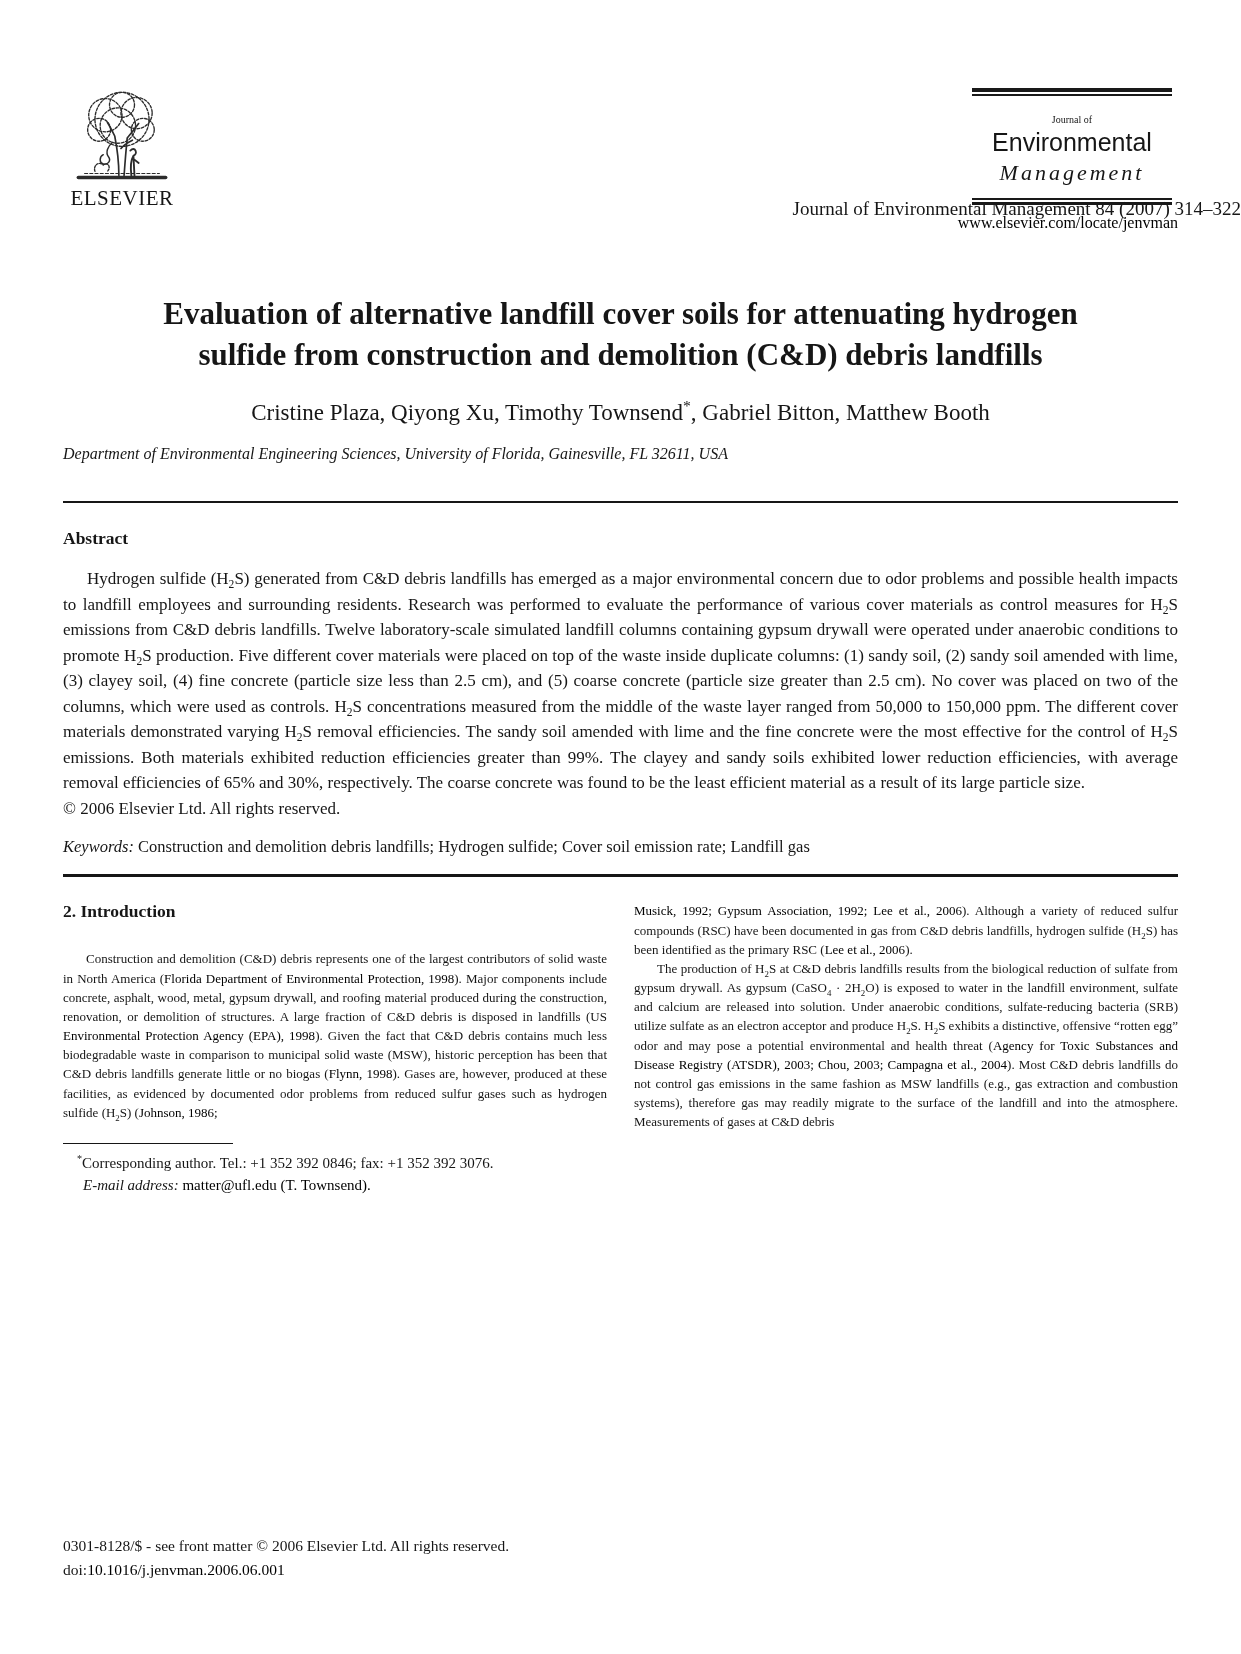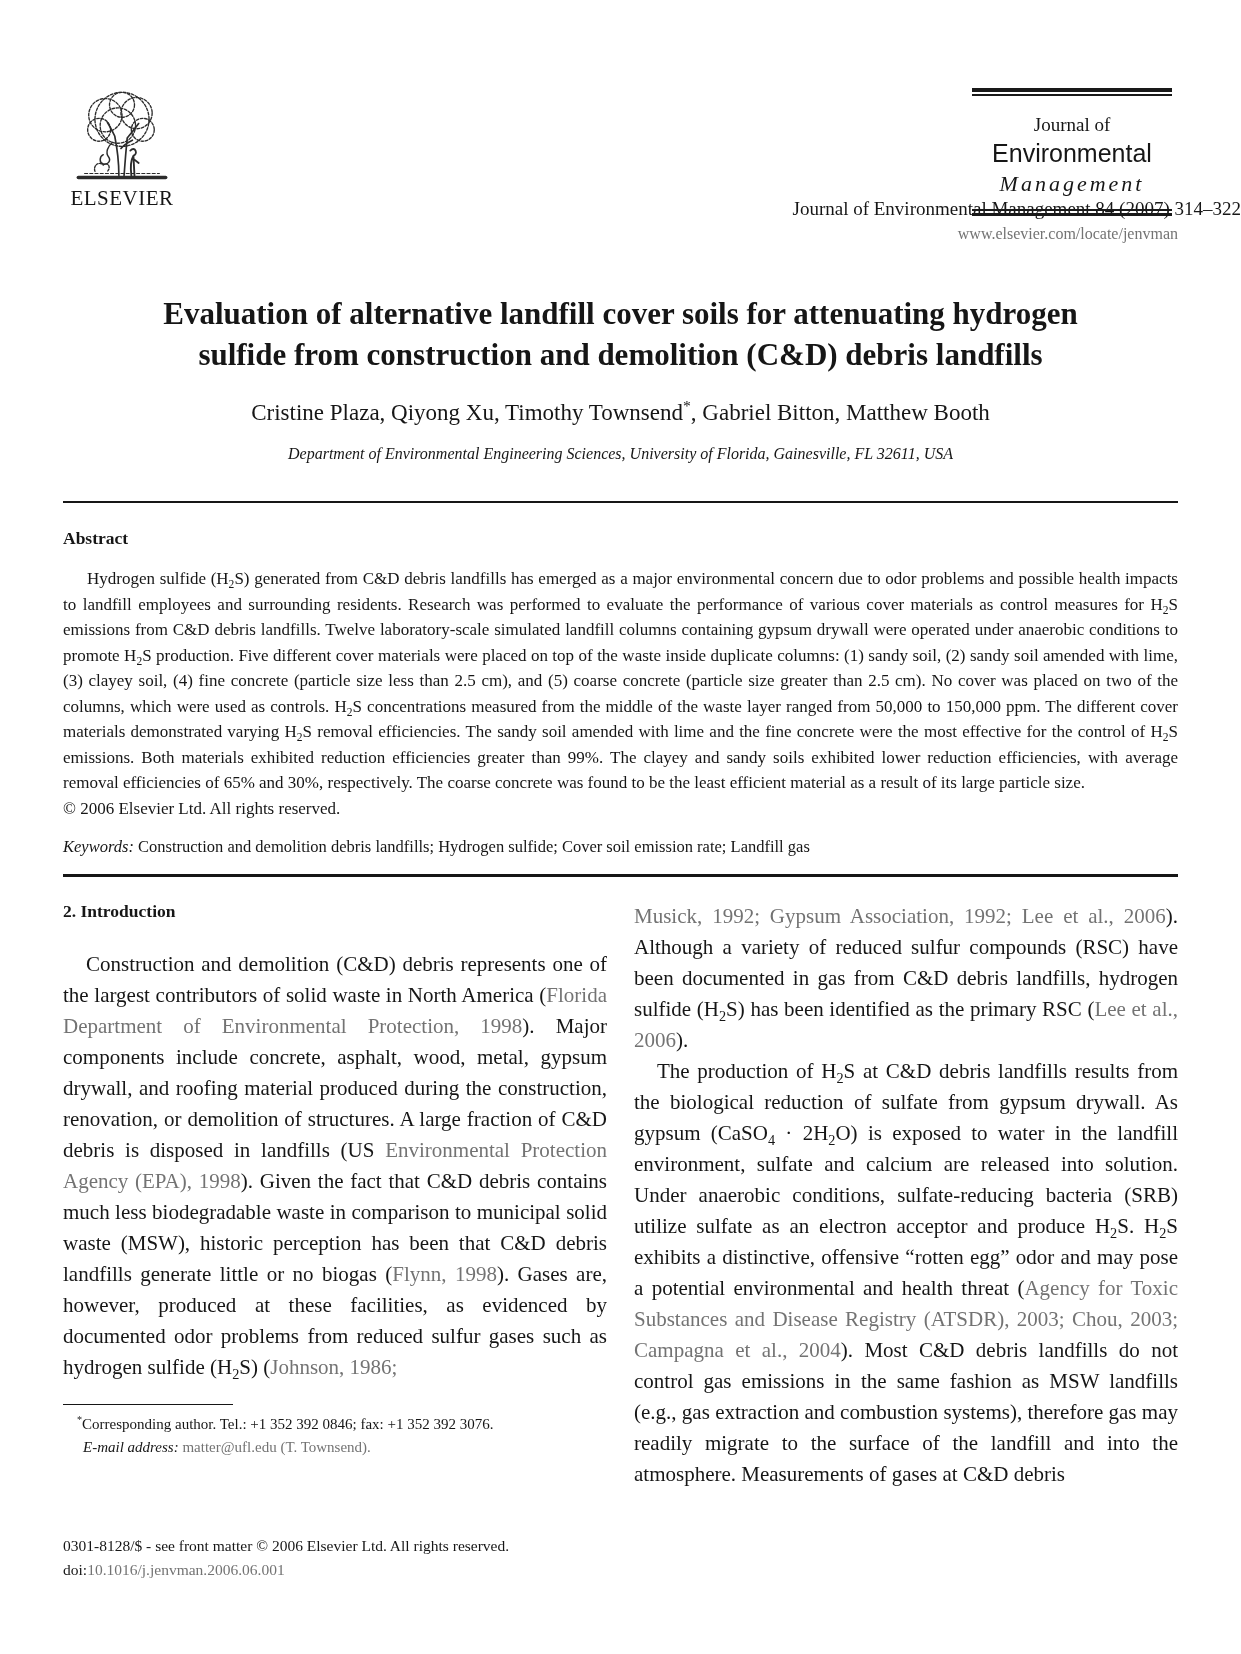"Journal of" .mast-line1 { font-size: 19px -> 10px }
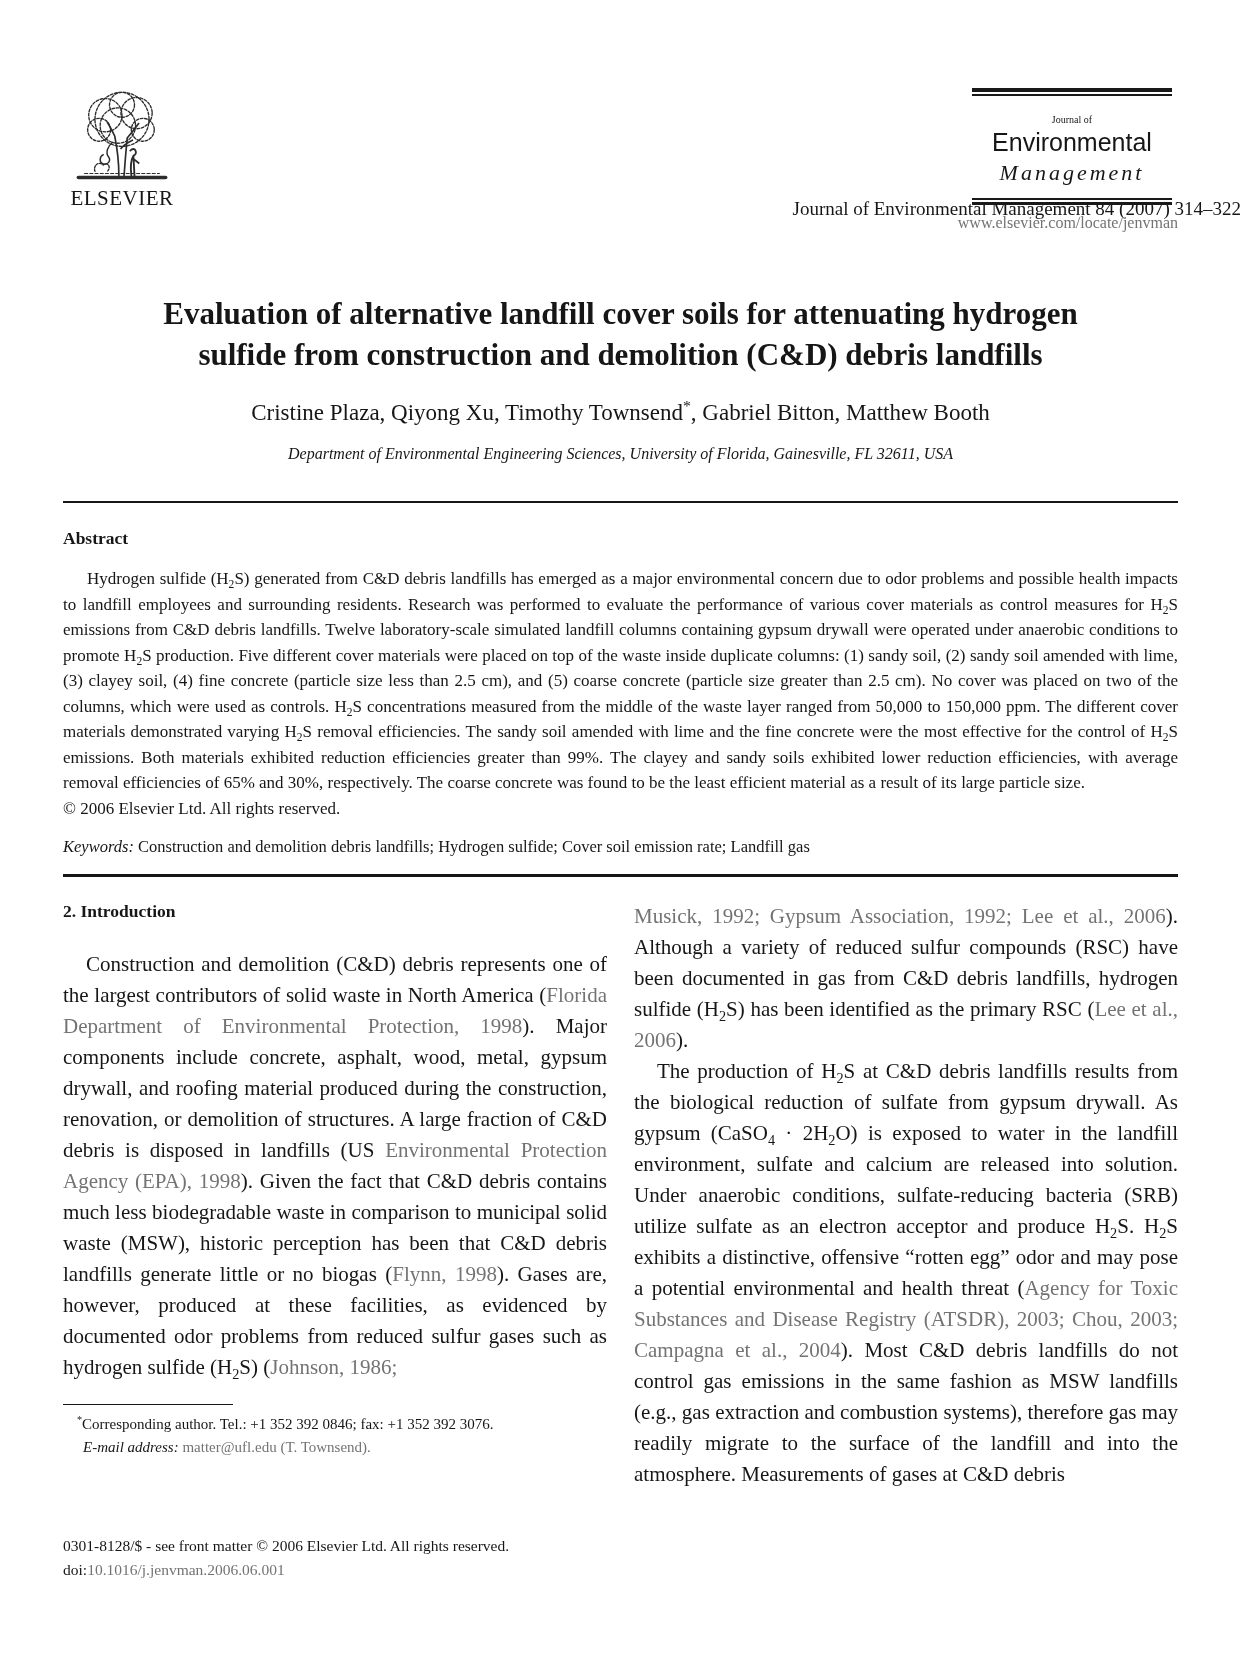"www.elsevier.com/locate/jenvman" a.plain, .lnk { color: #737373 -> #000000 }
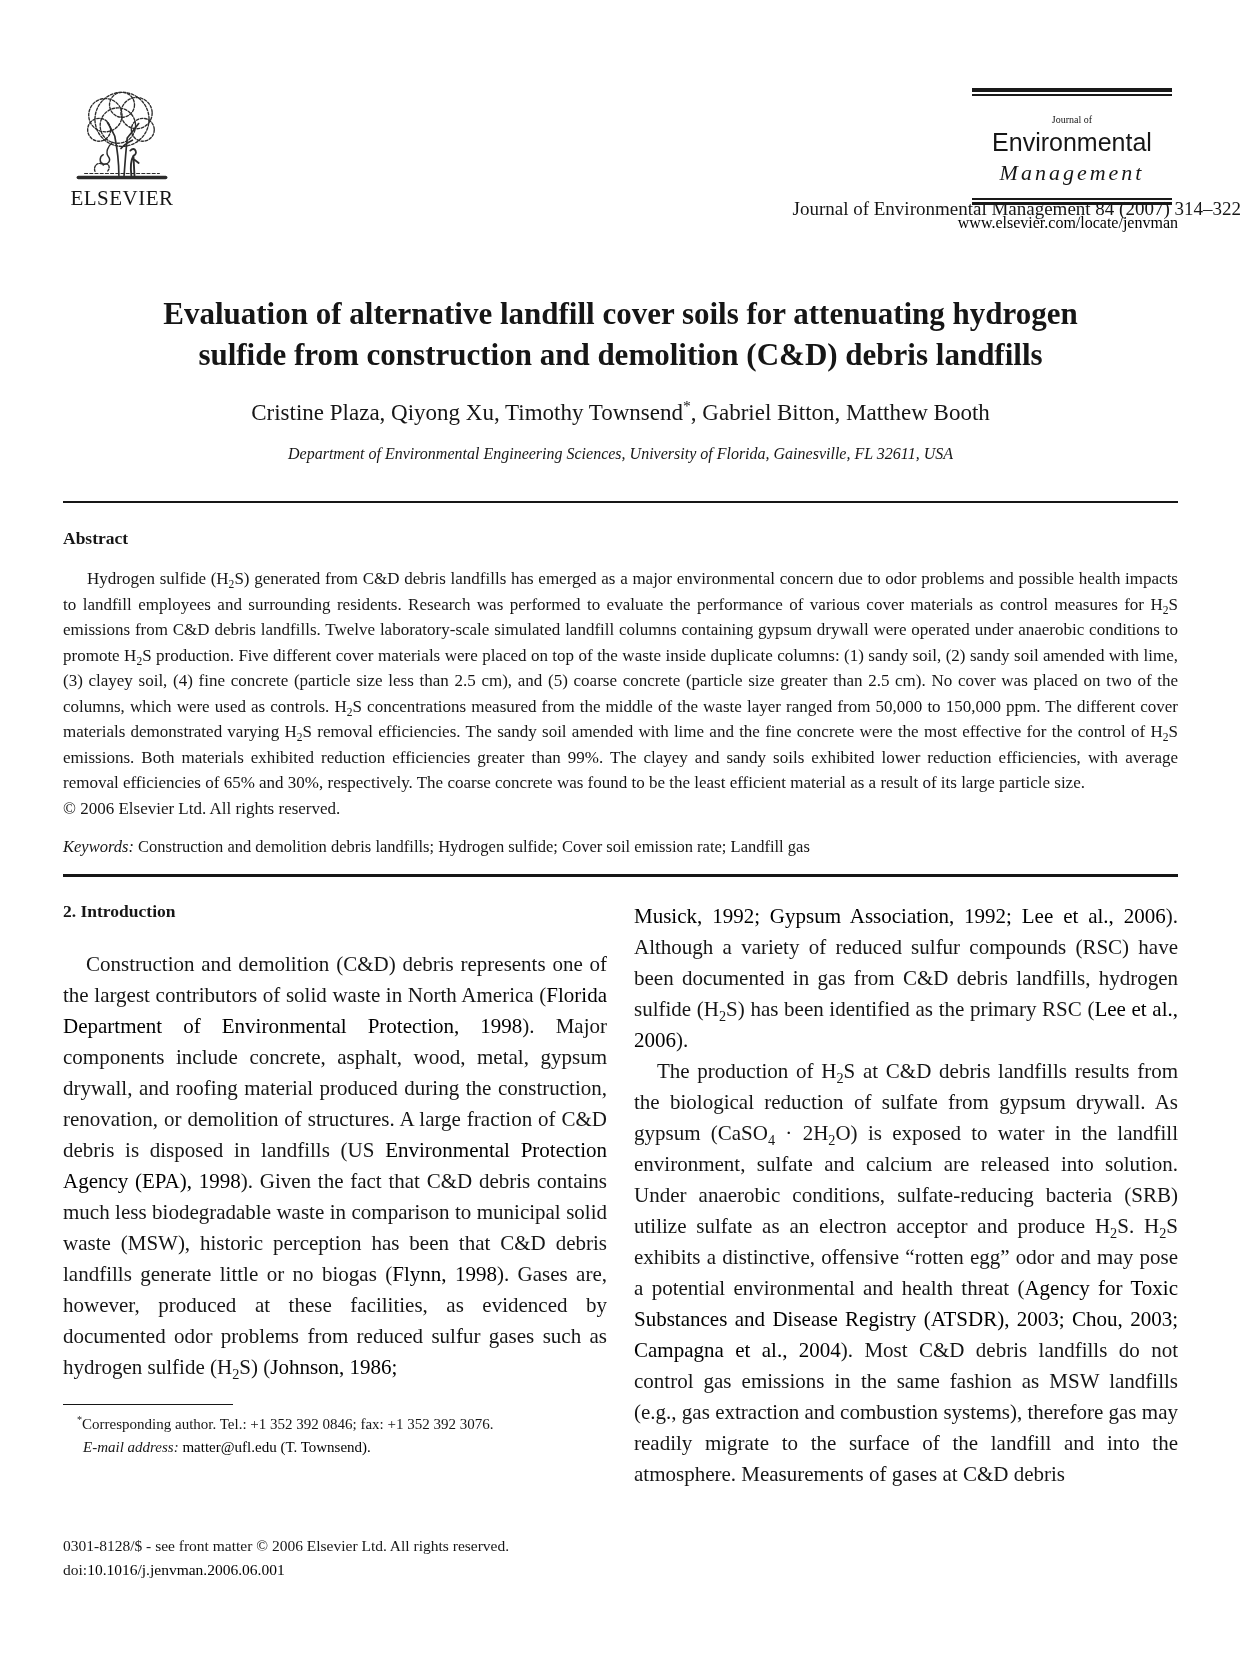"Department of Environmental Engineering" .affil { text-align: center -> left }
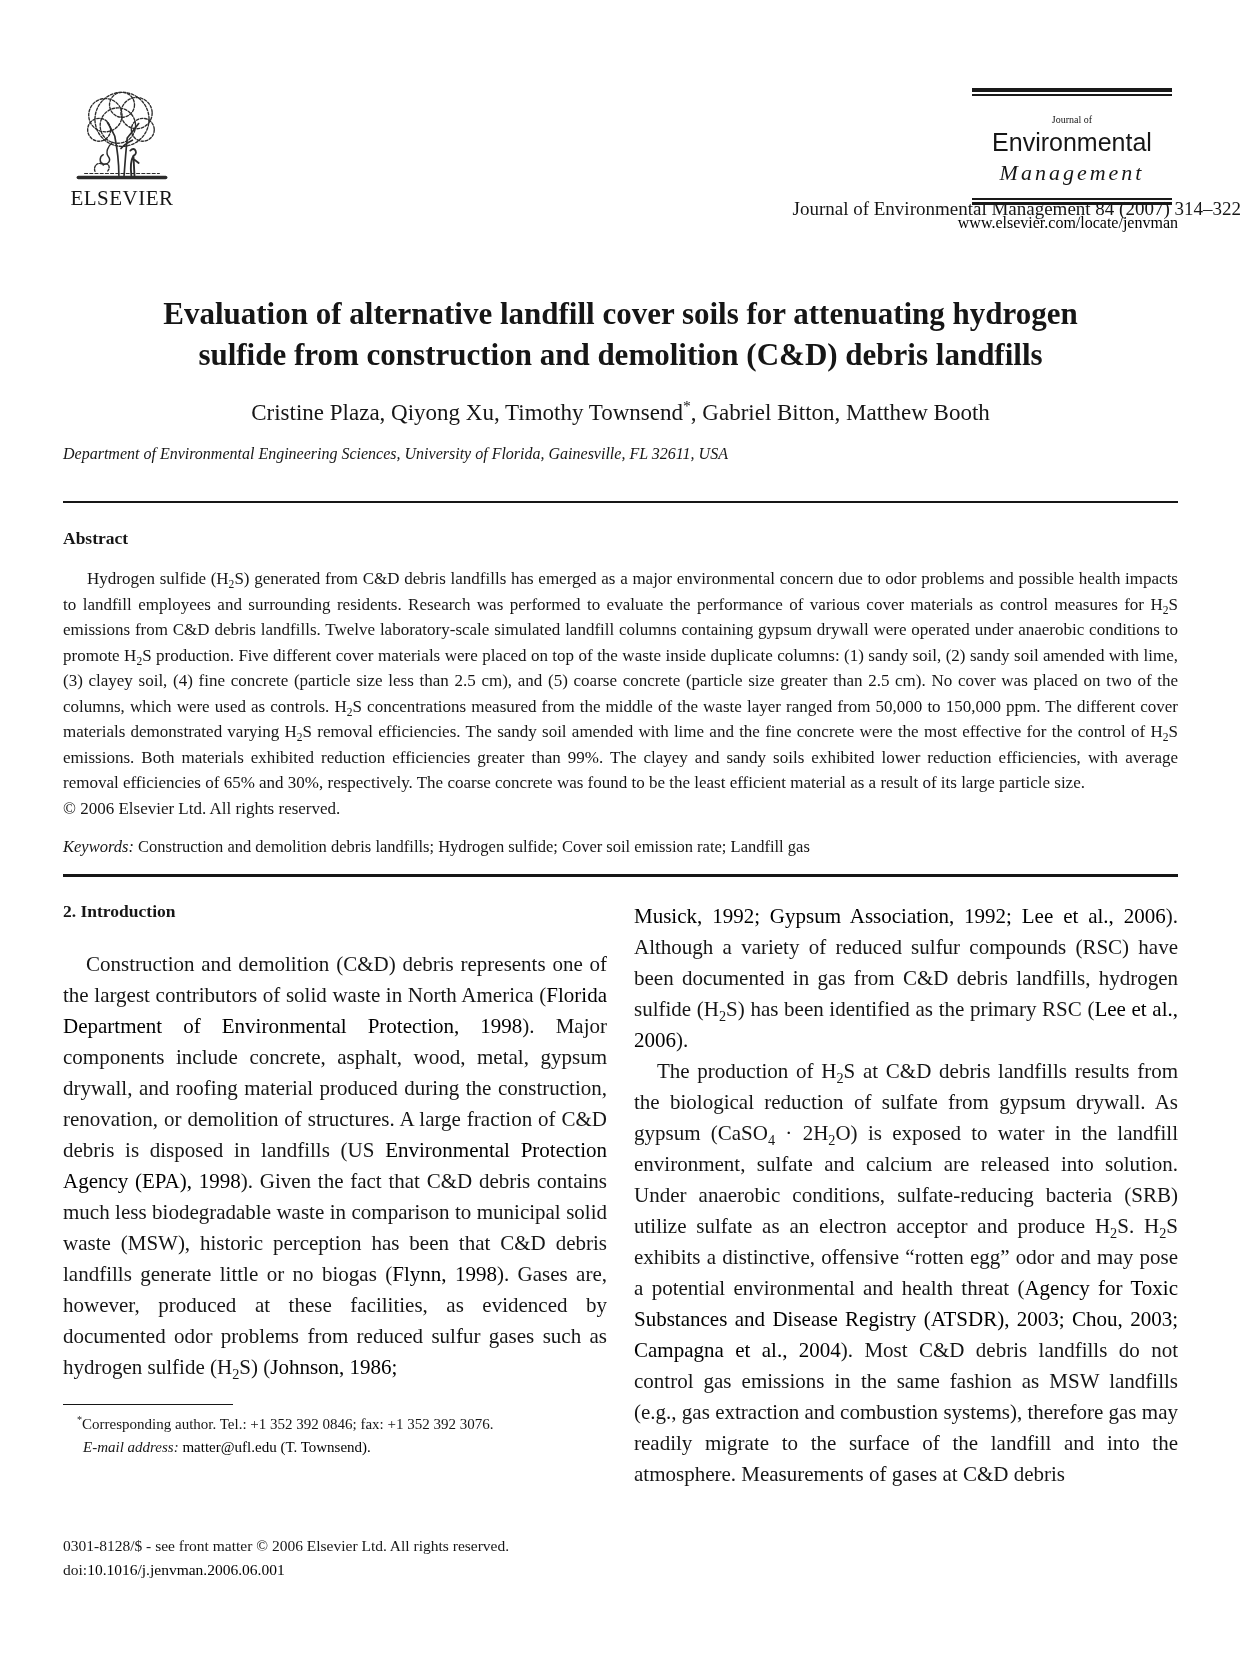"Musick, 1992; Gypsum Association, 1992;" .body-p { font-size: 21px -> 13px }
